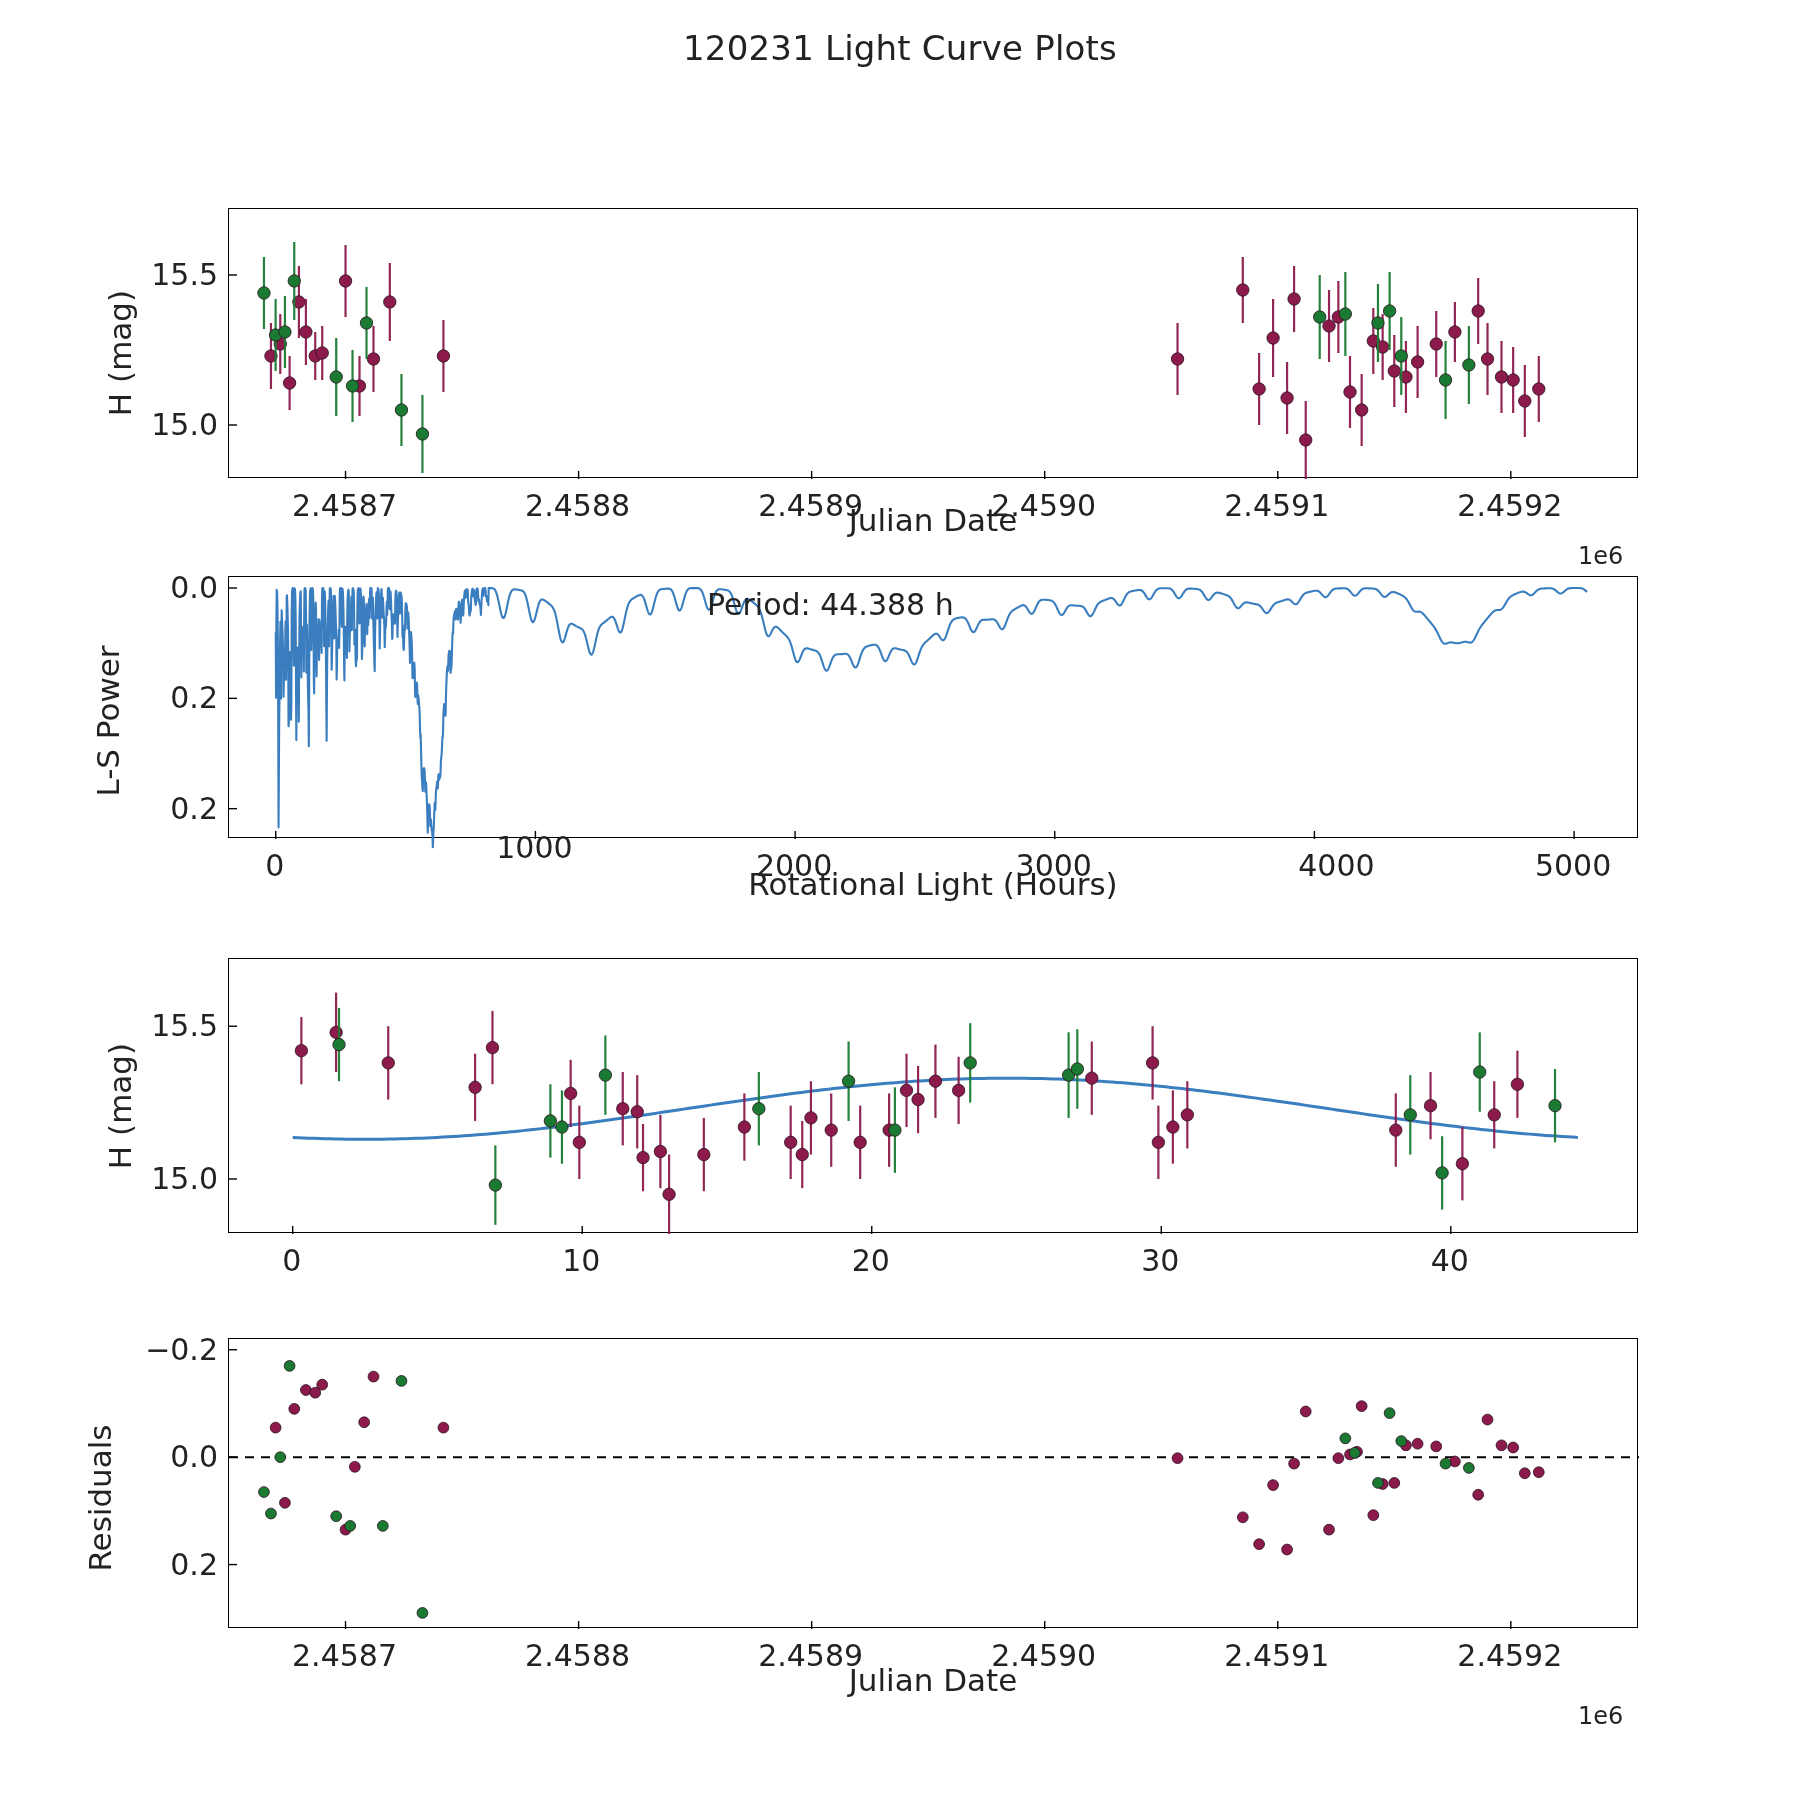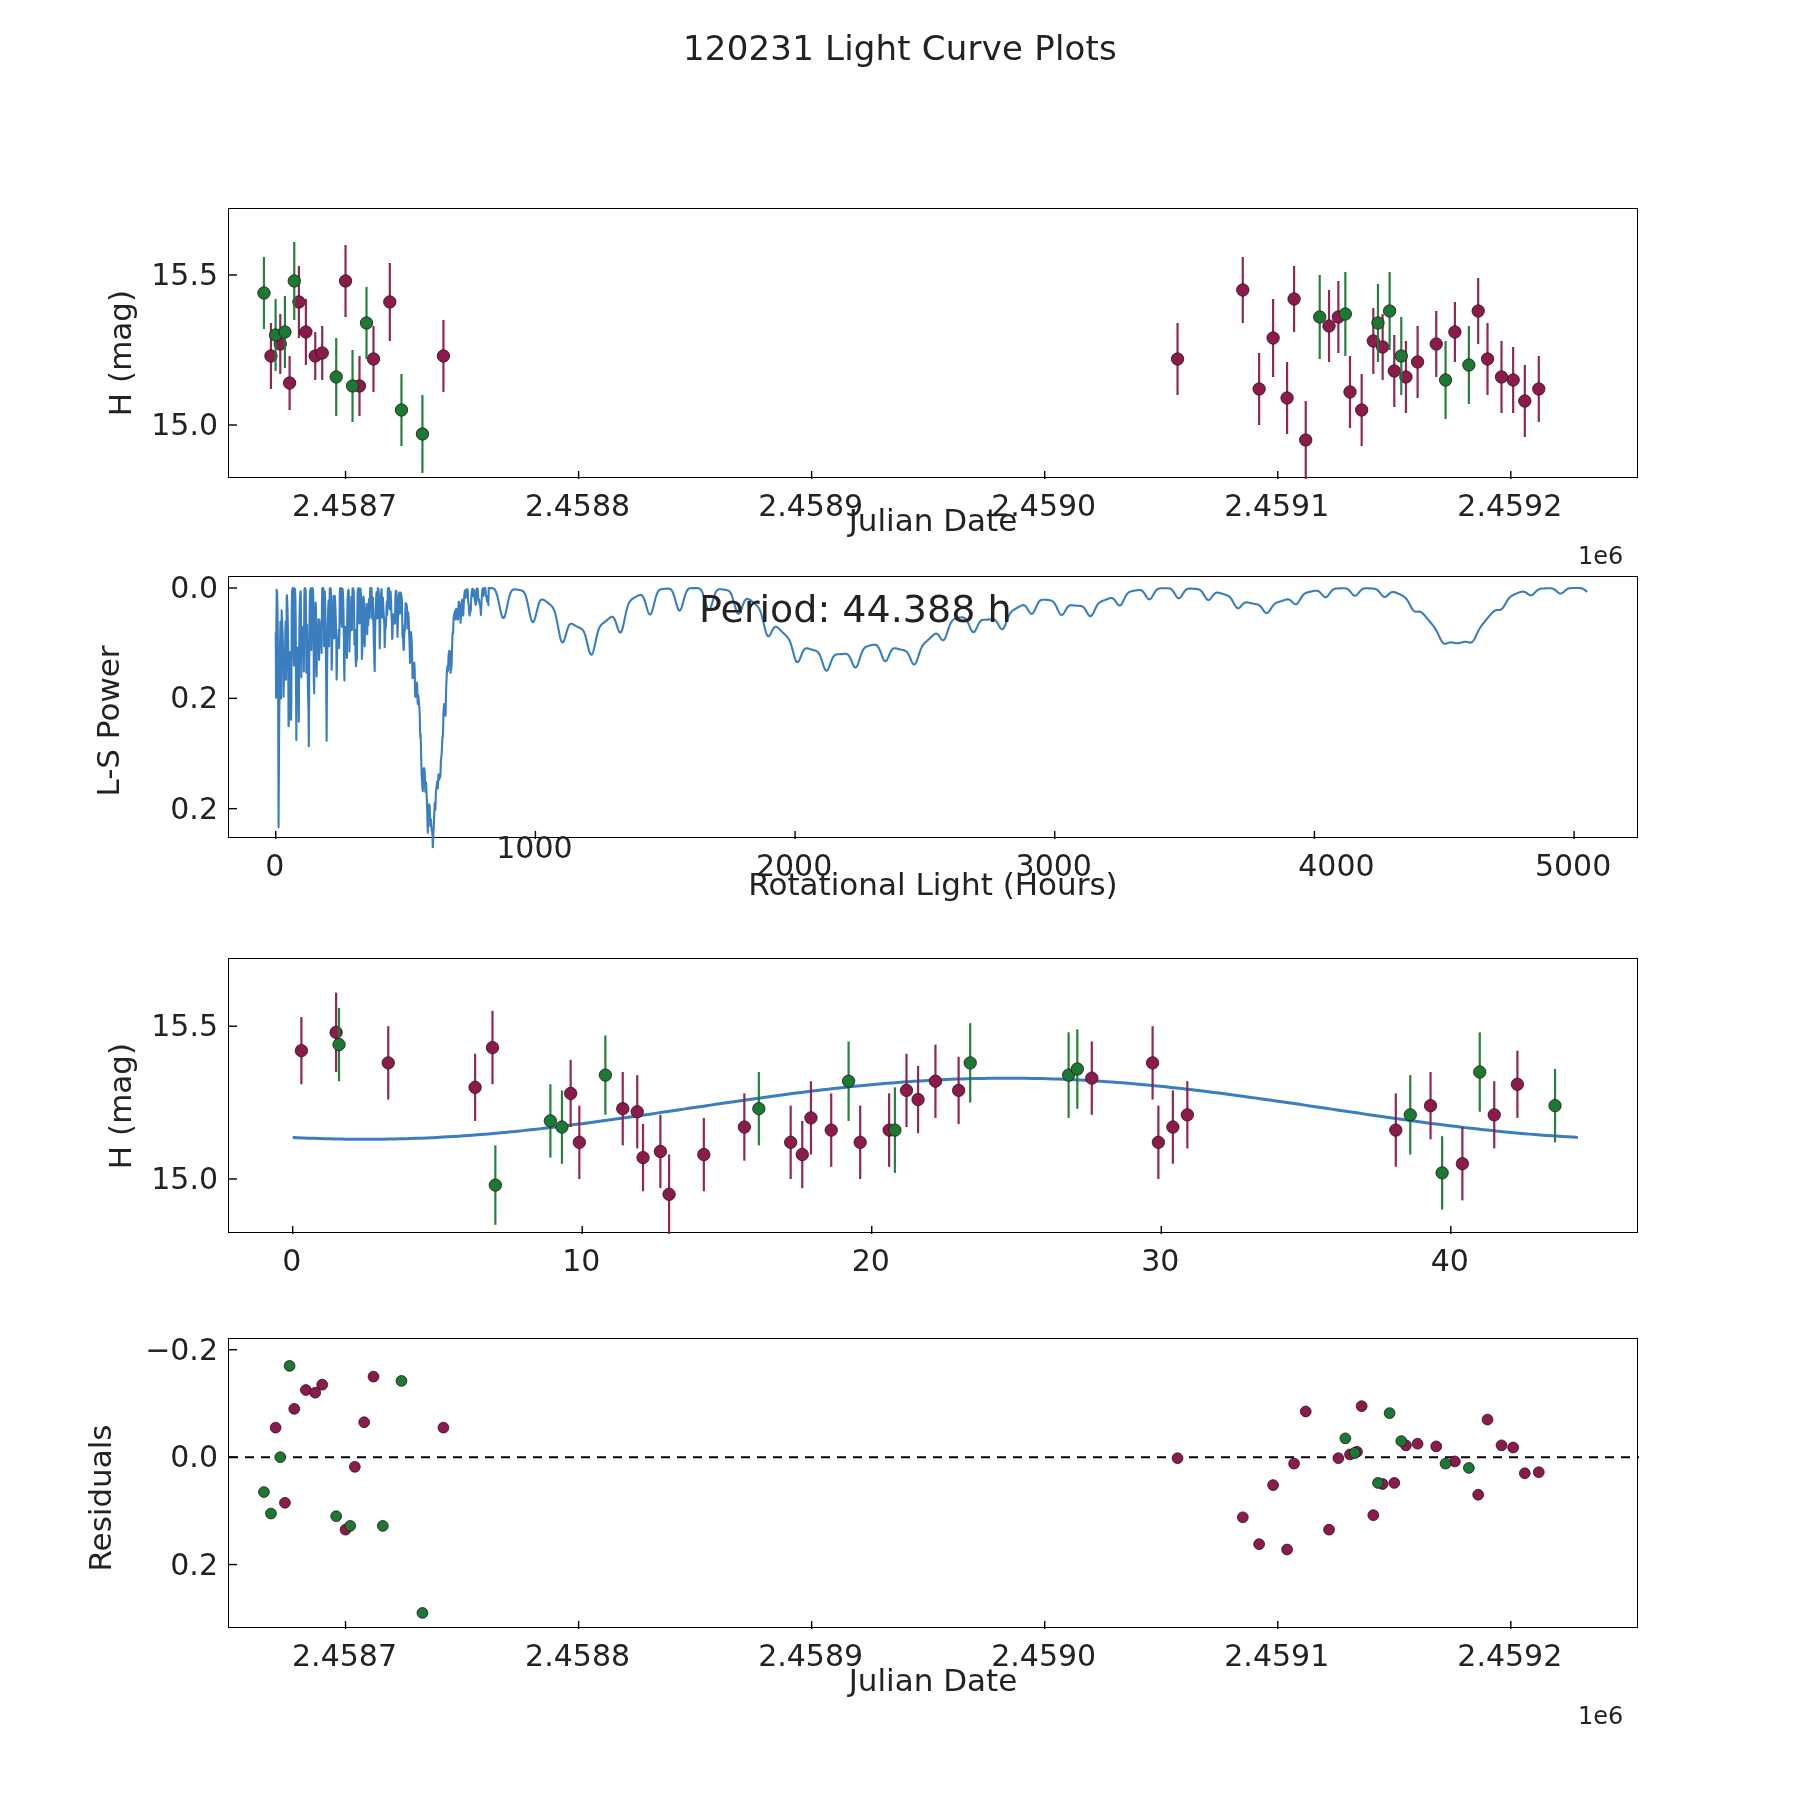"Period: 44.388 h" .annot { font-size: 38px -> 30px; margin-left: none -> 8px }
